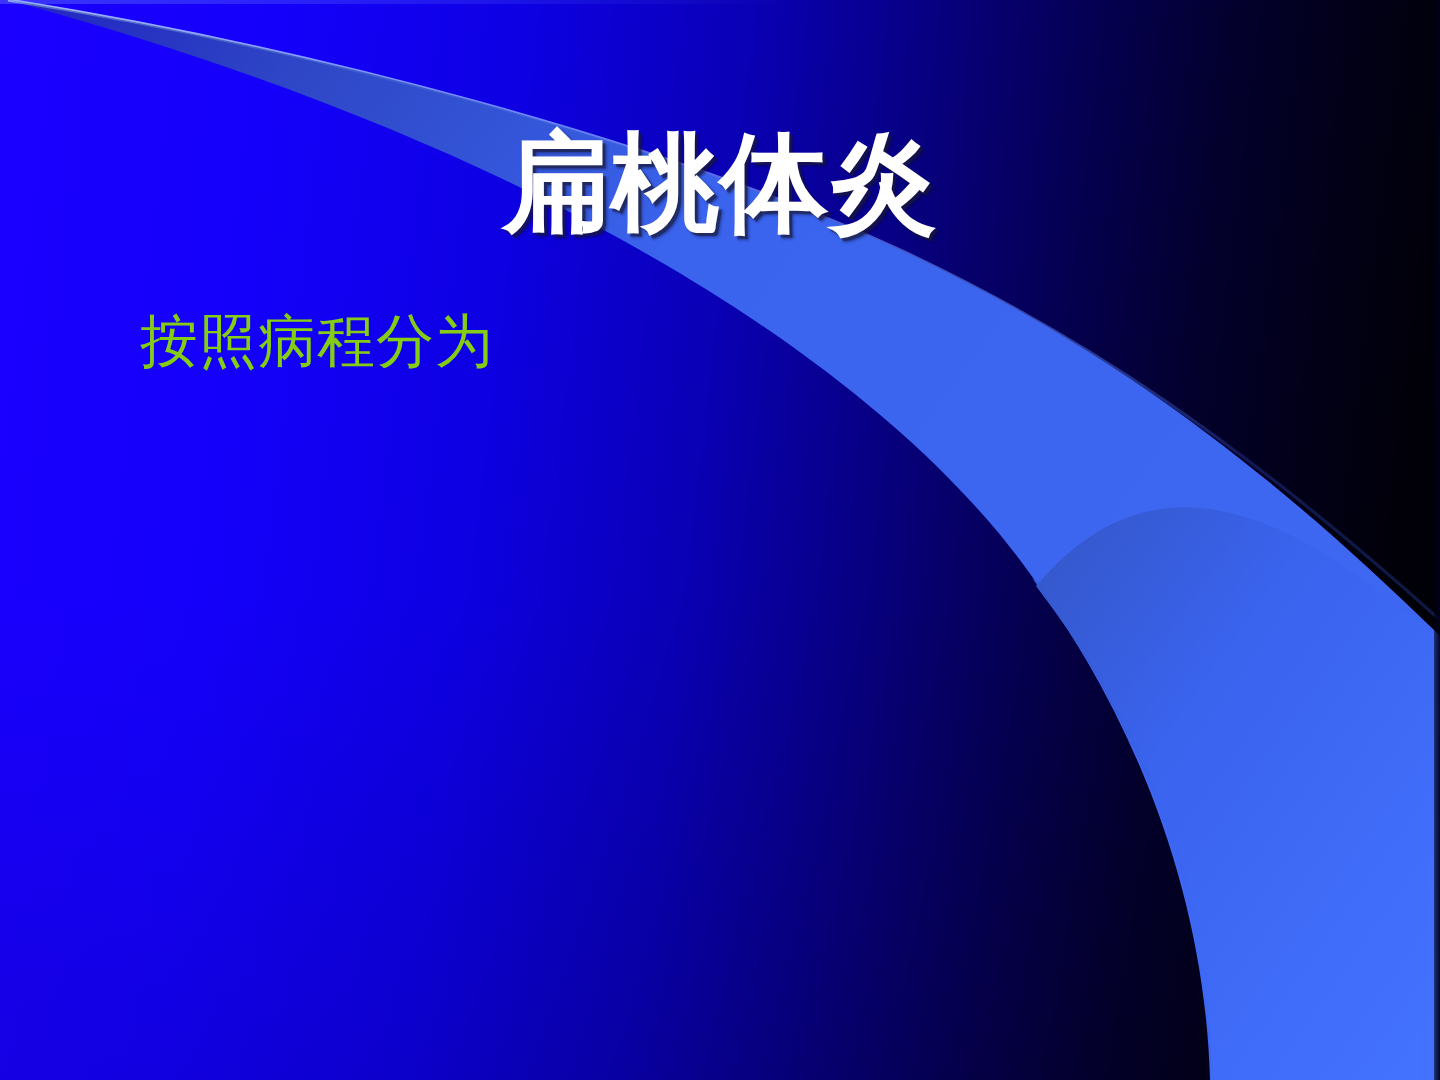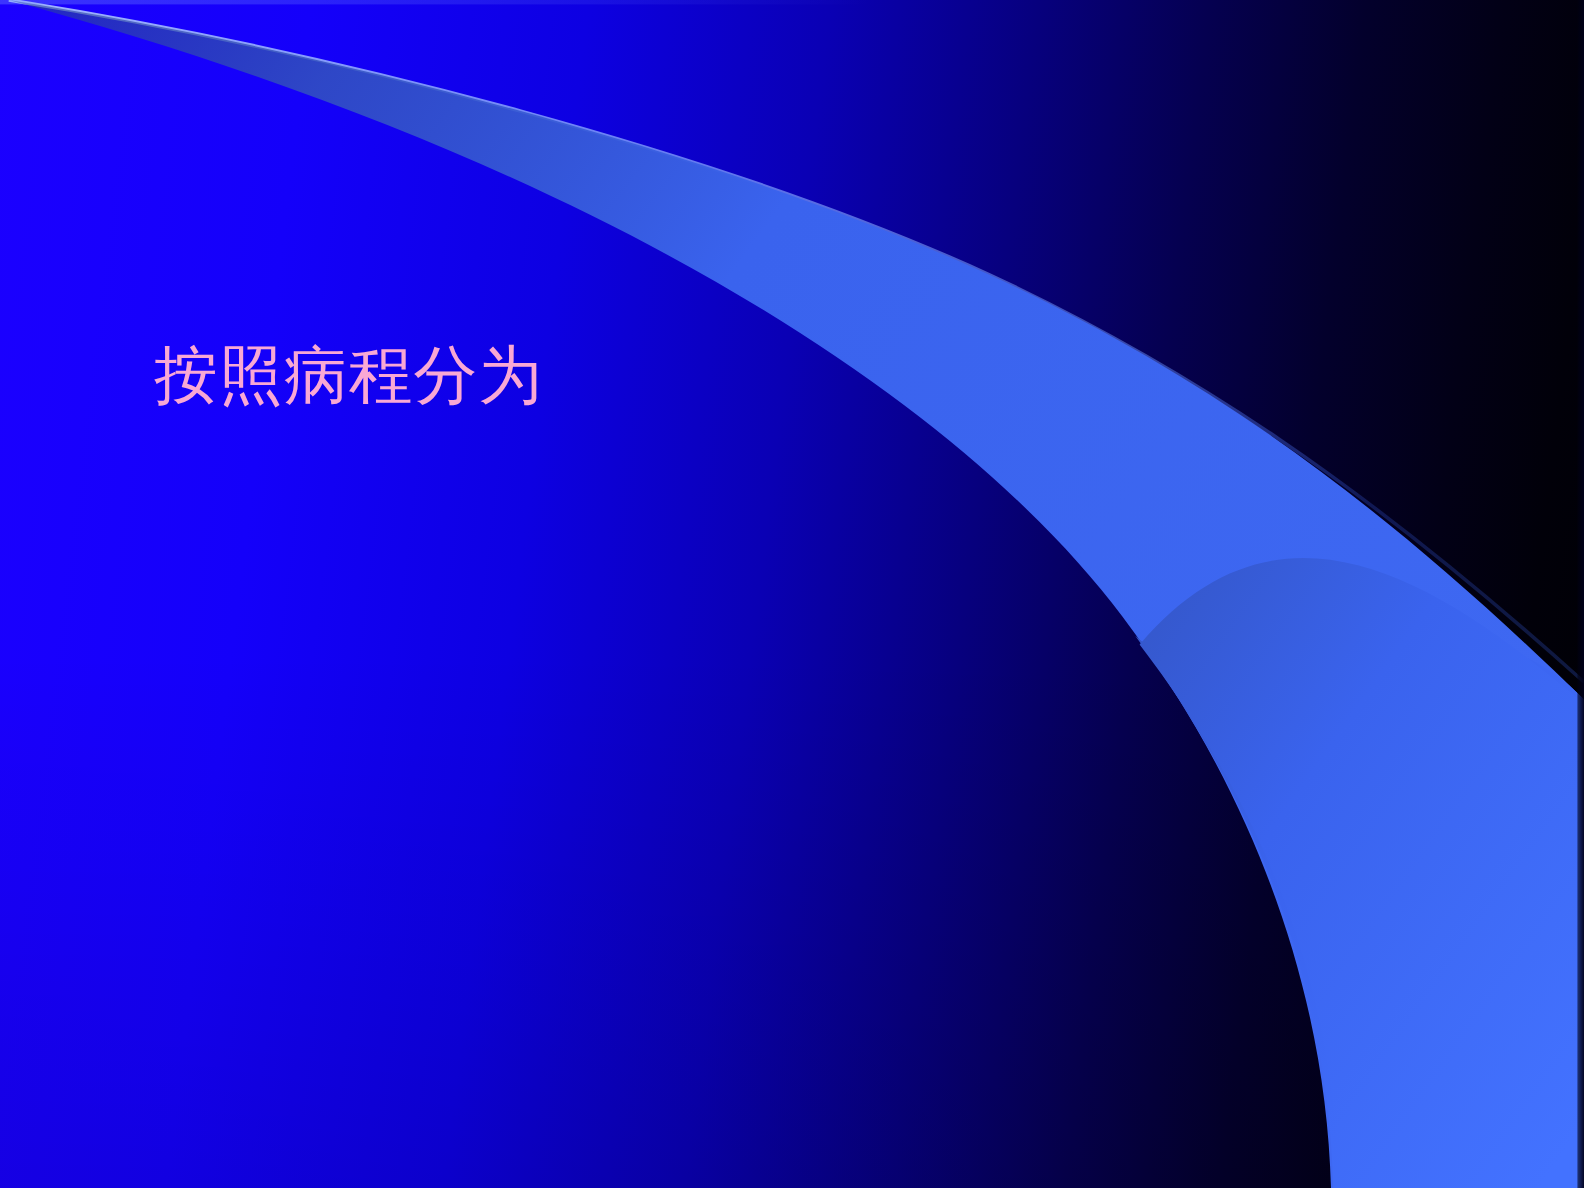"扁桃体炎" div { html: none -> <div>扁桃体炎</div> }
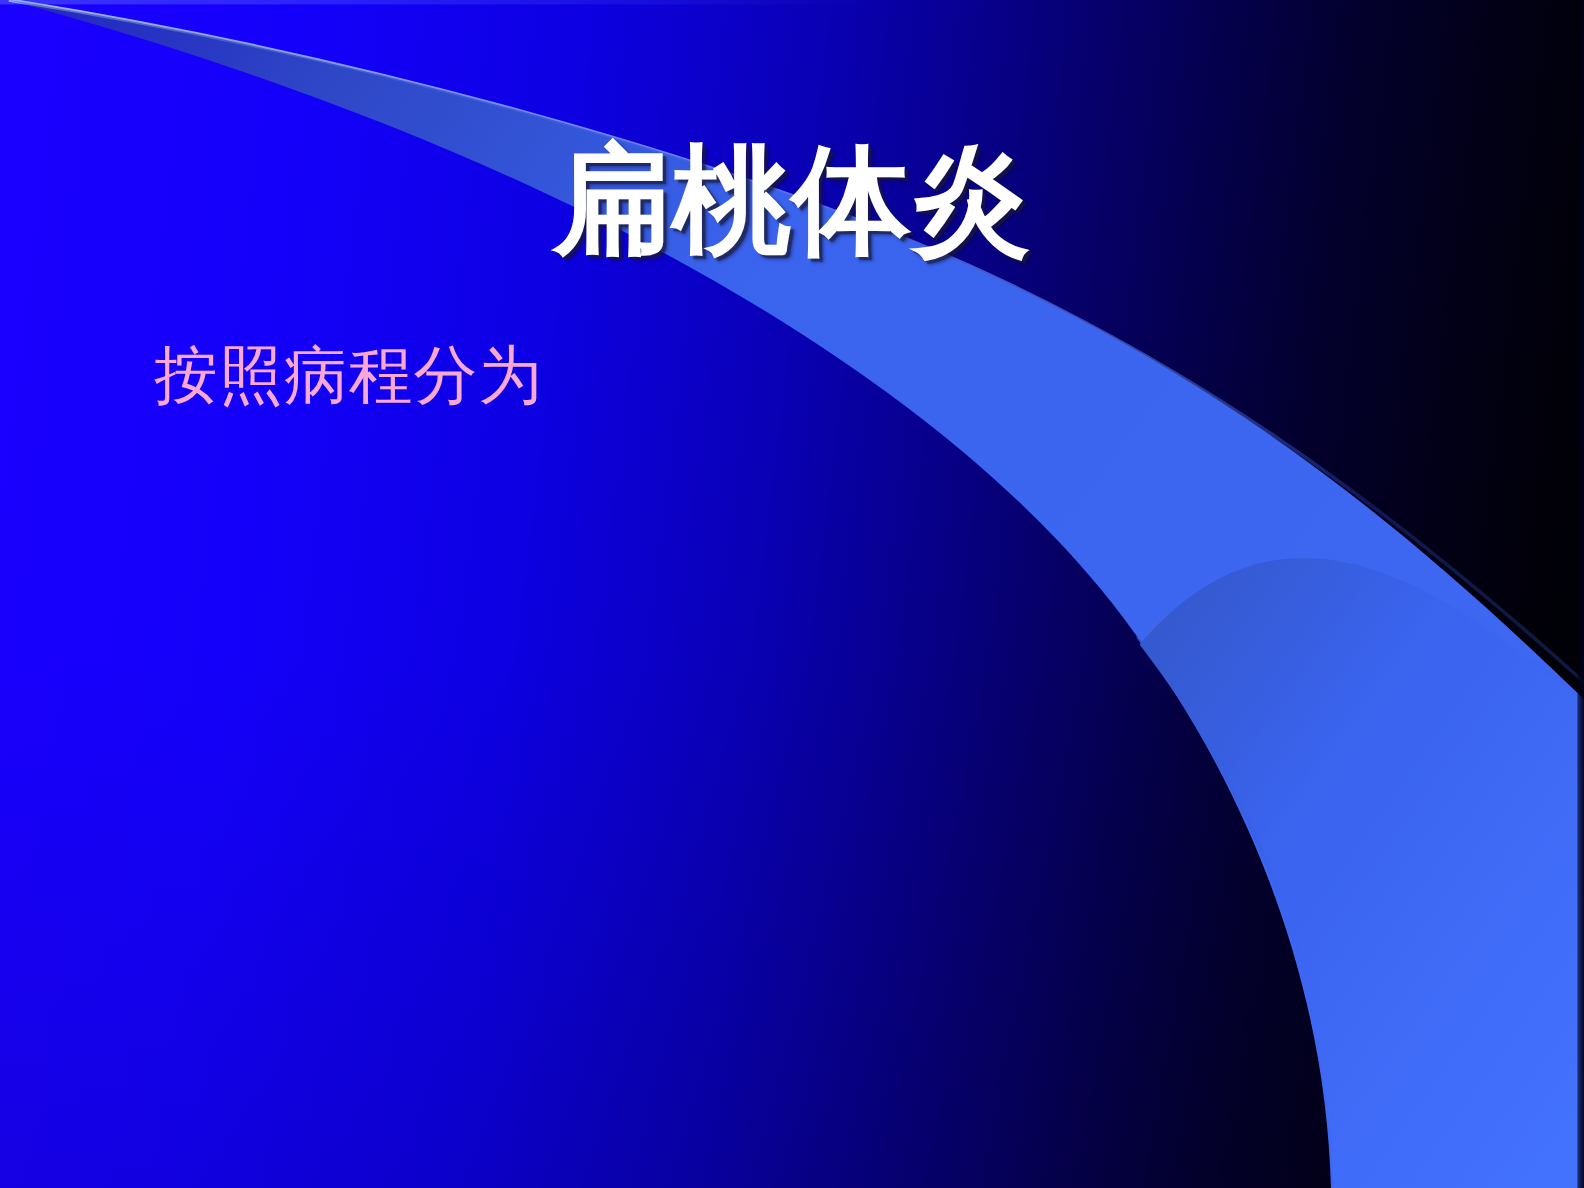"按照病程分为" .body-line { color: #f9a8d4 -> #84cc16 }
